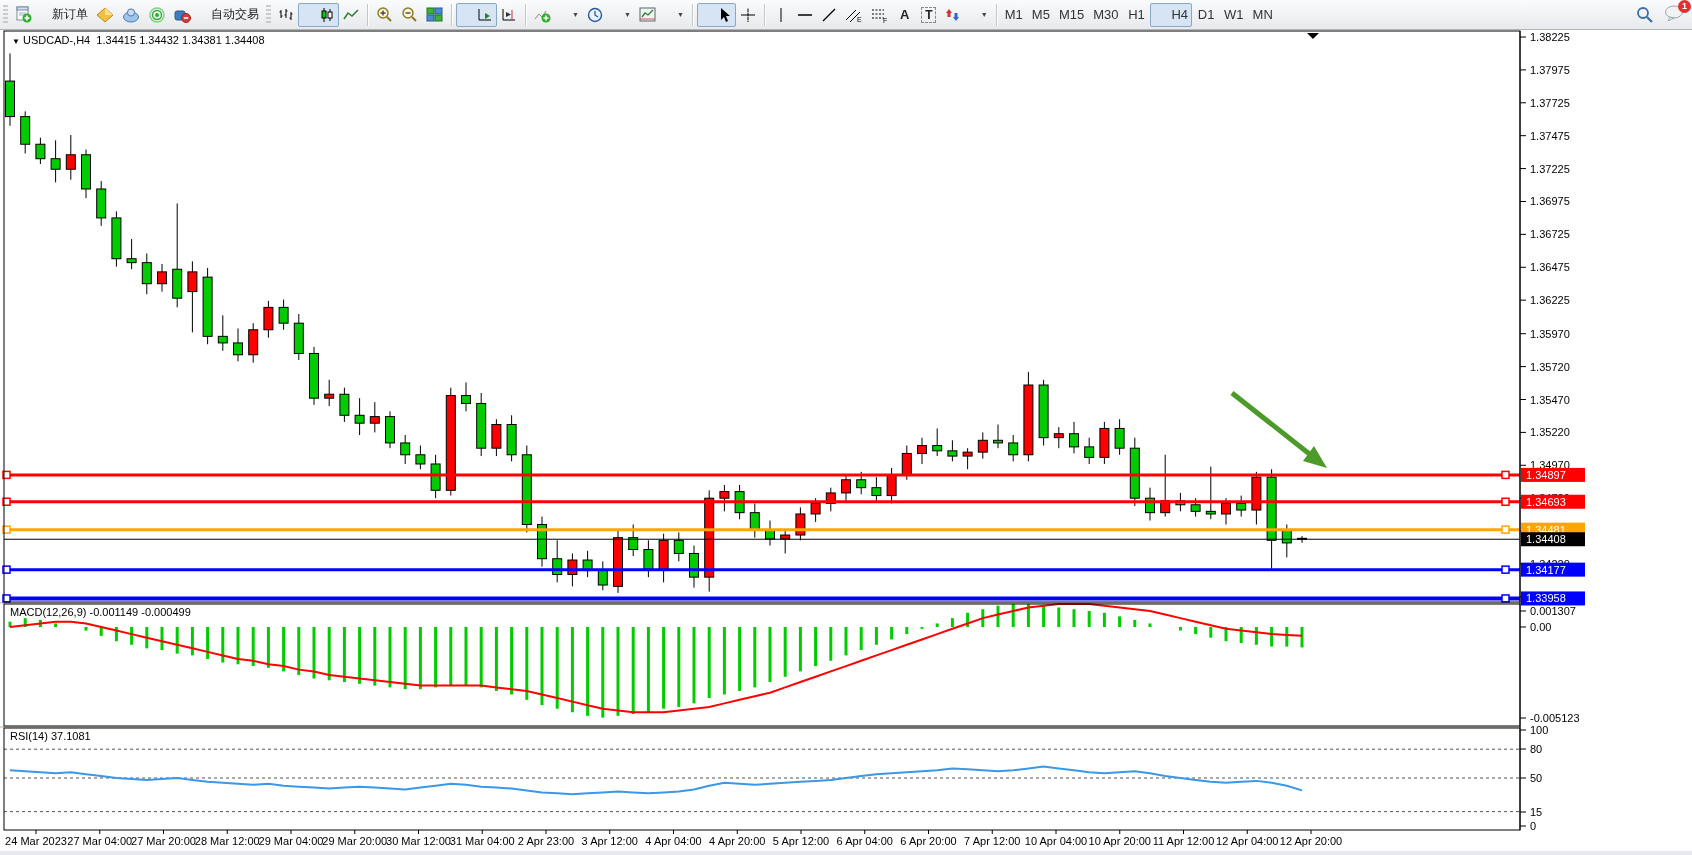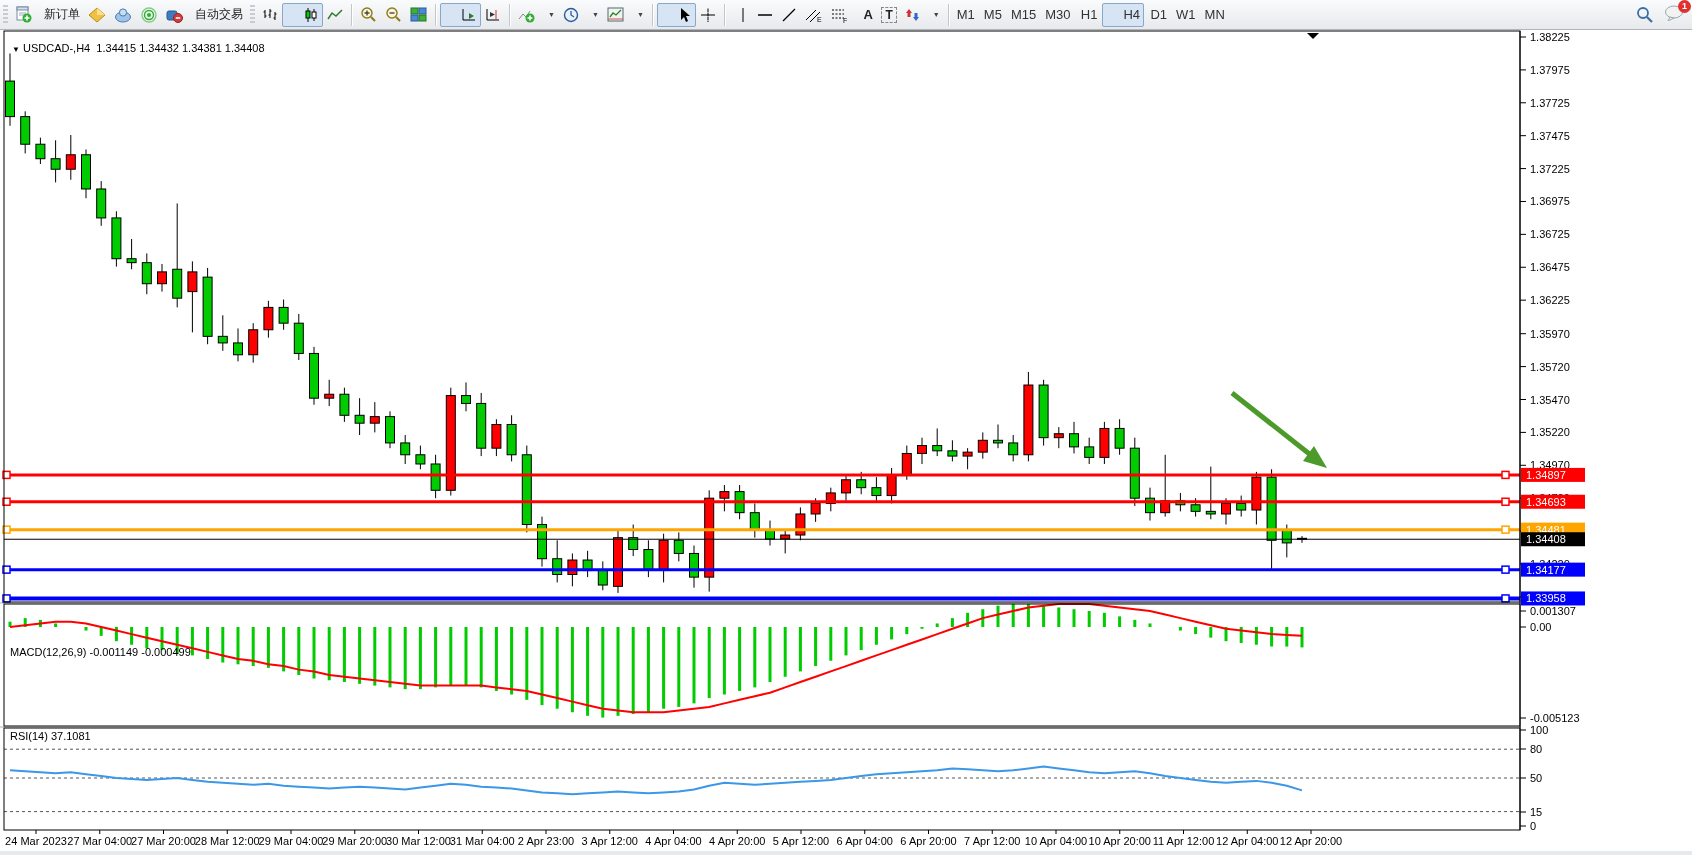"新订单" .tb-btn { gap: 12px -> 20px; justify-content: flex-end -> center }
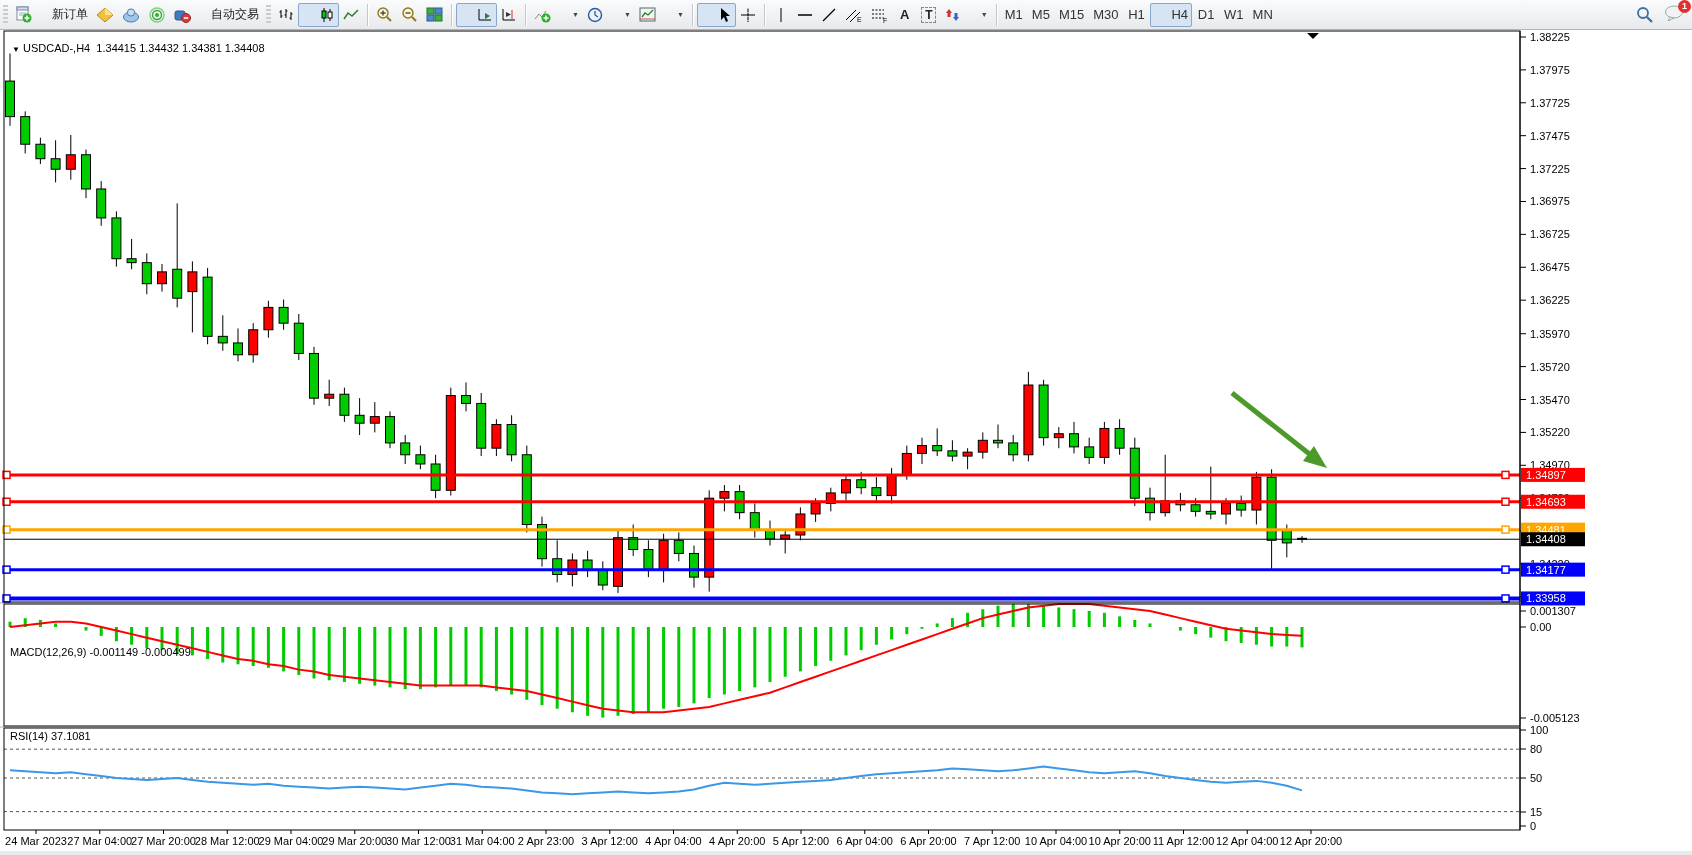"▼ USDCAD-,H4 1.34415 1.34432 1.34381" #chart-title { top: 12px -> 4px }
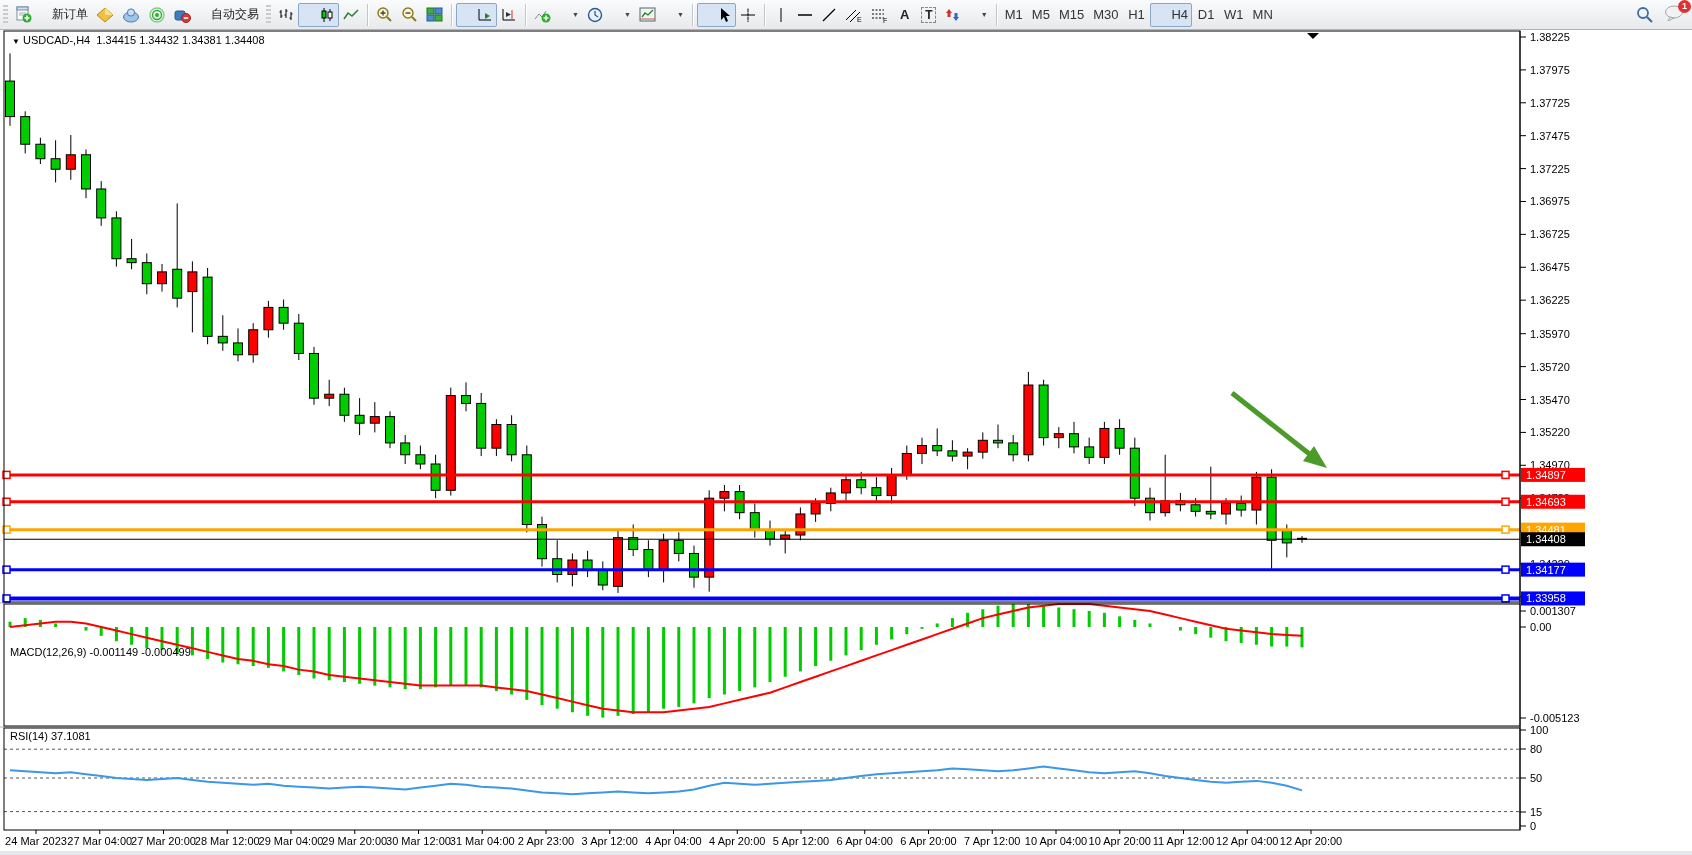"MACD(12,26,9) -0.001149 -0.000499" #macd-label { margin-top: 40px -> none }
